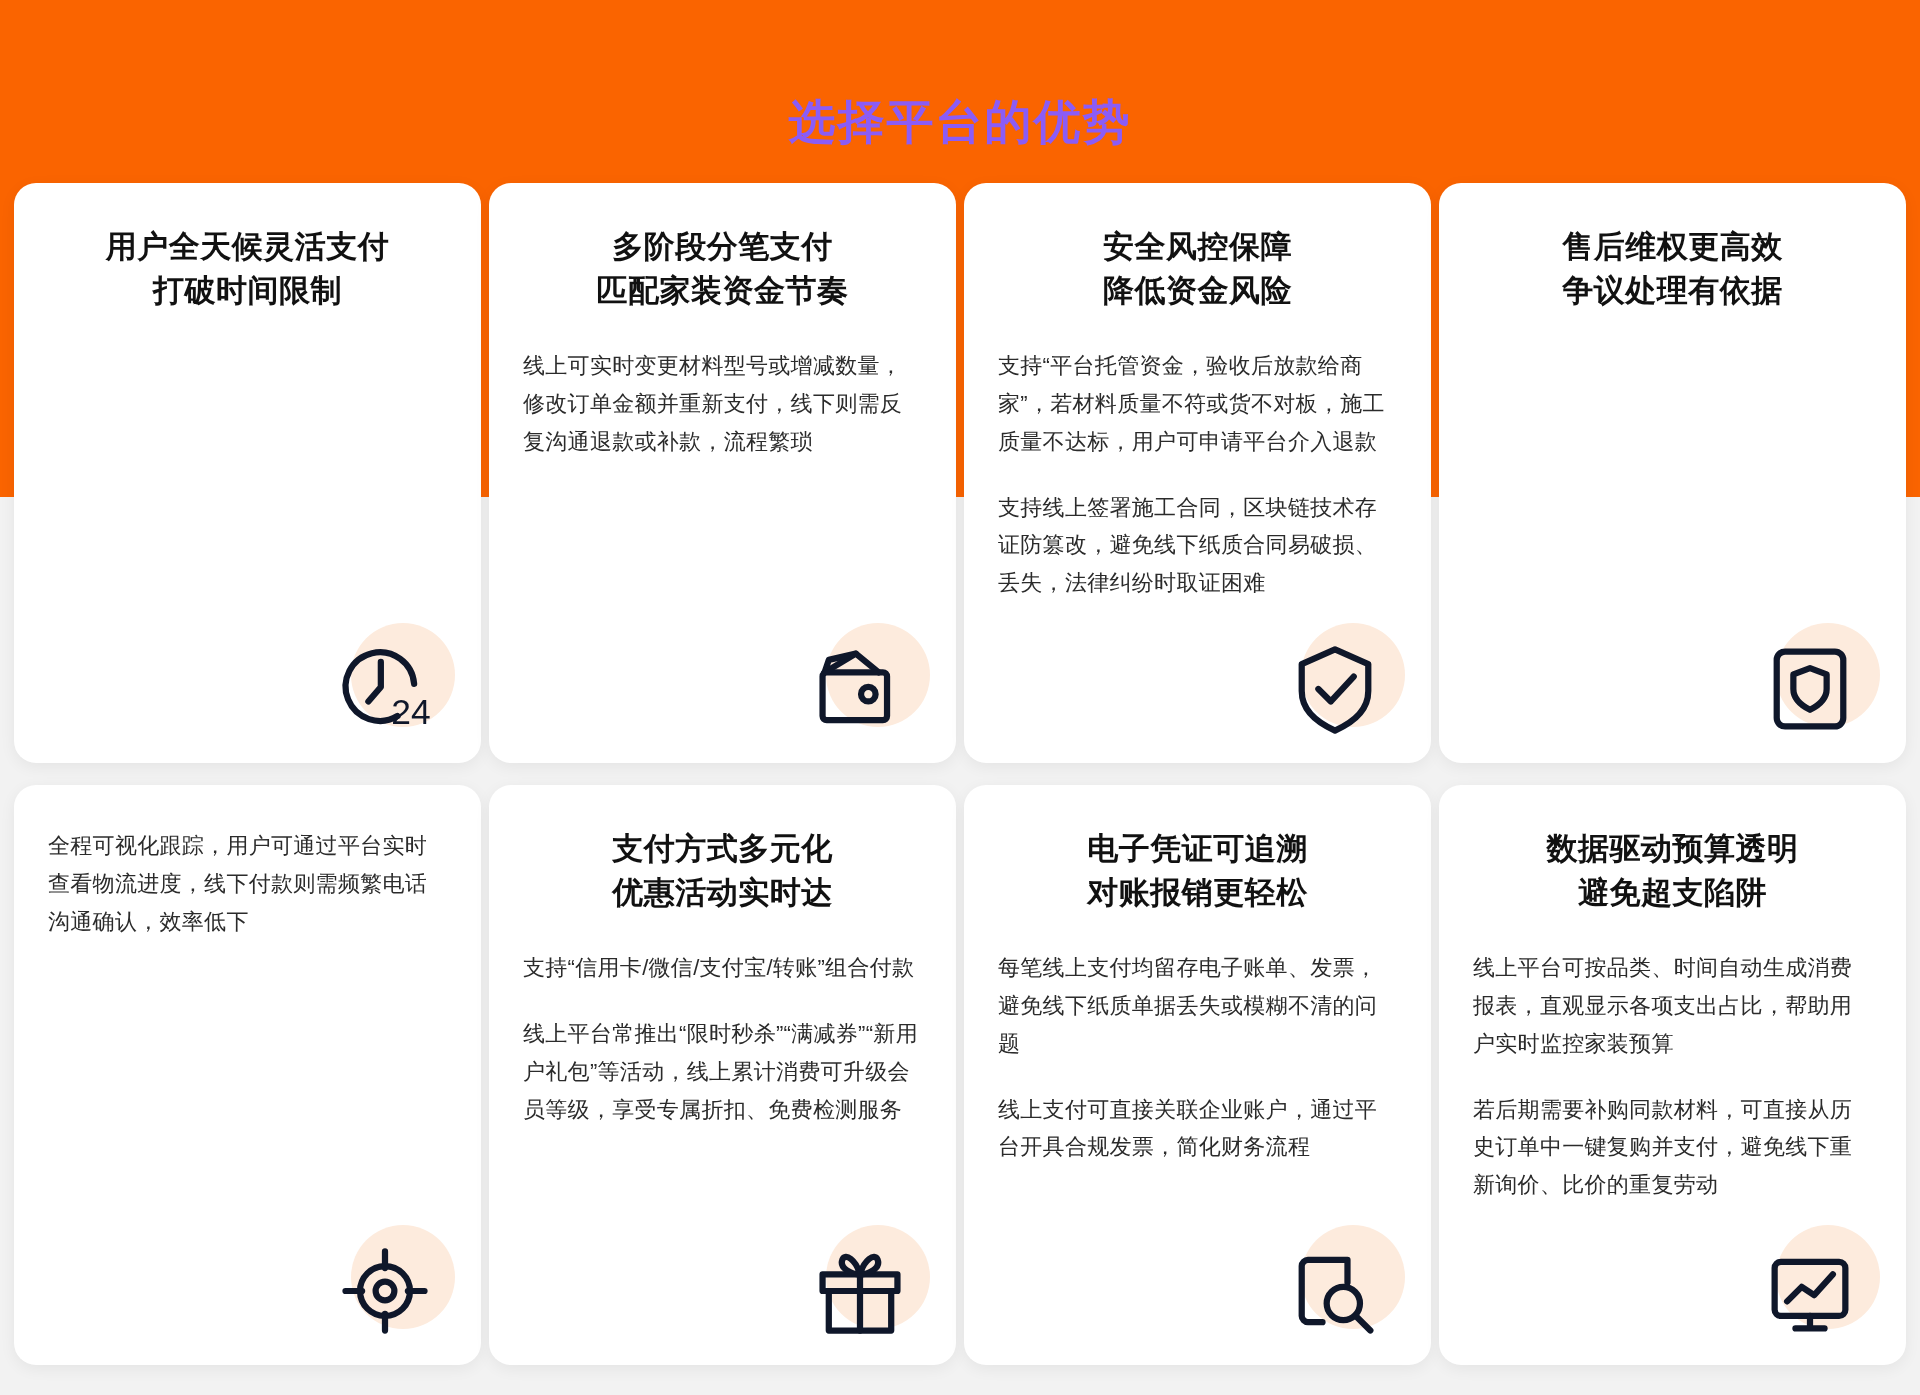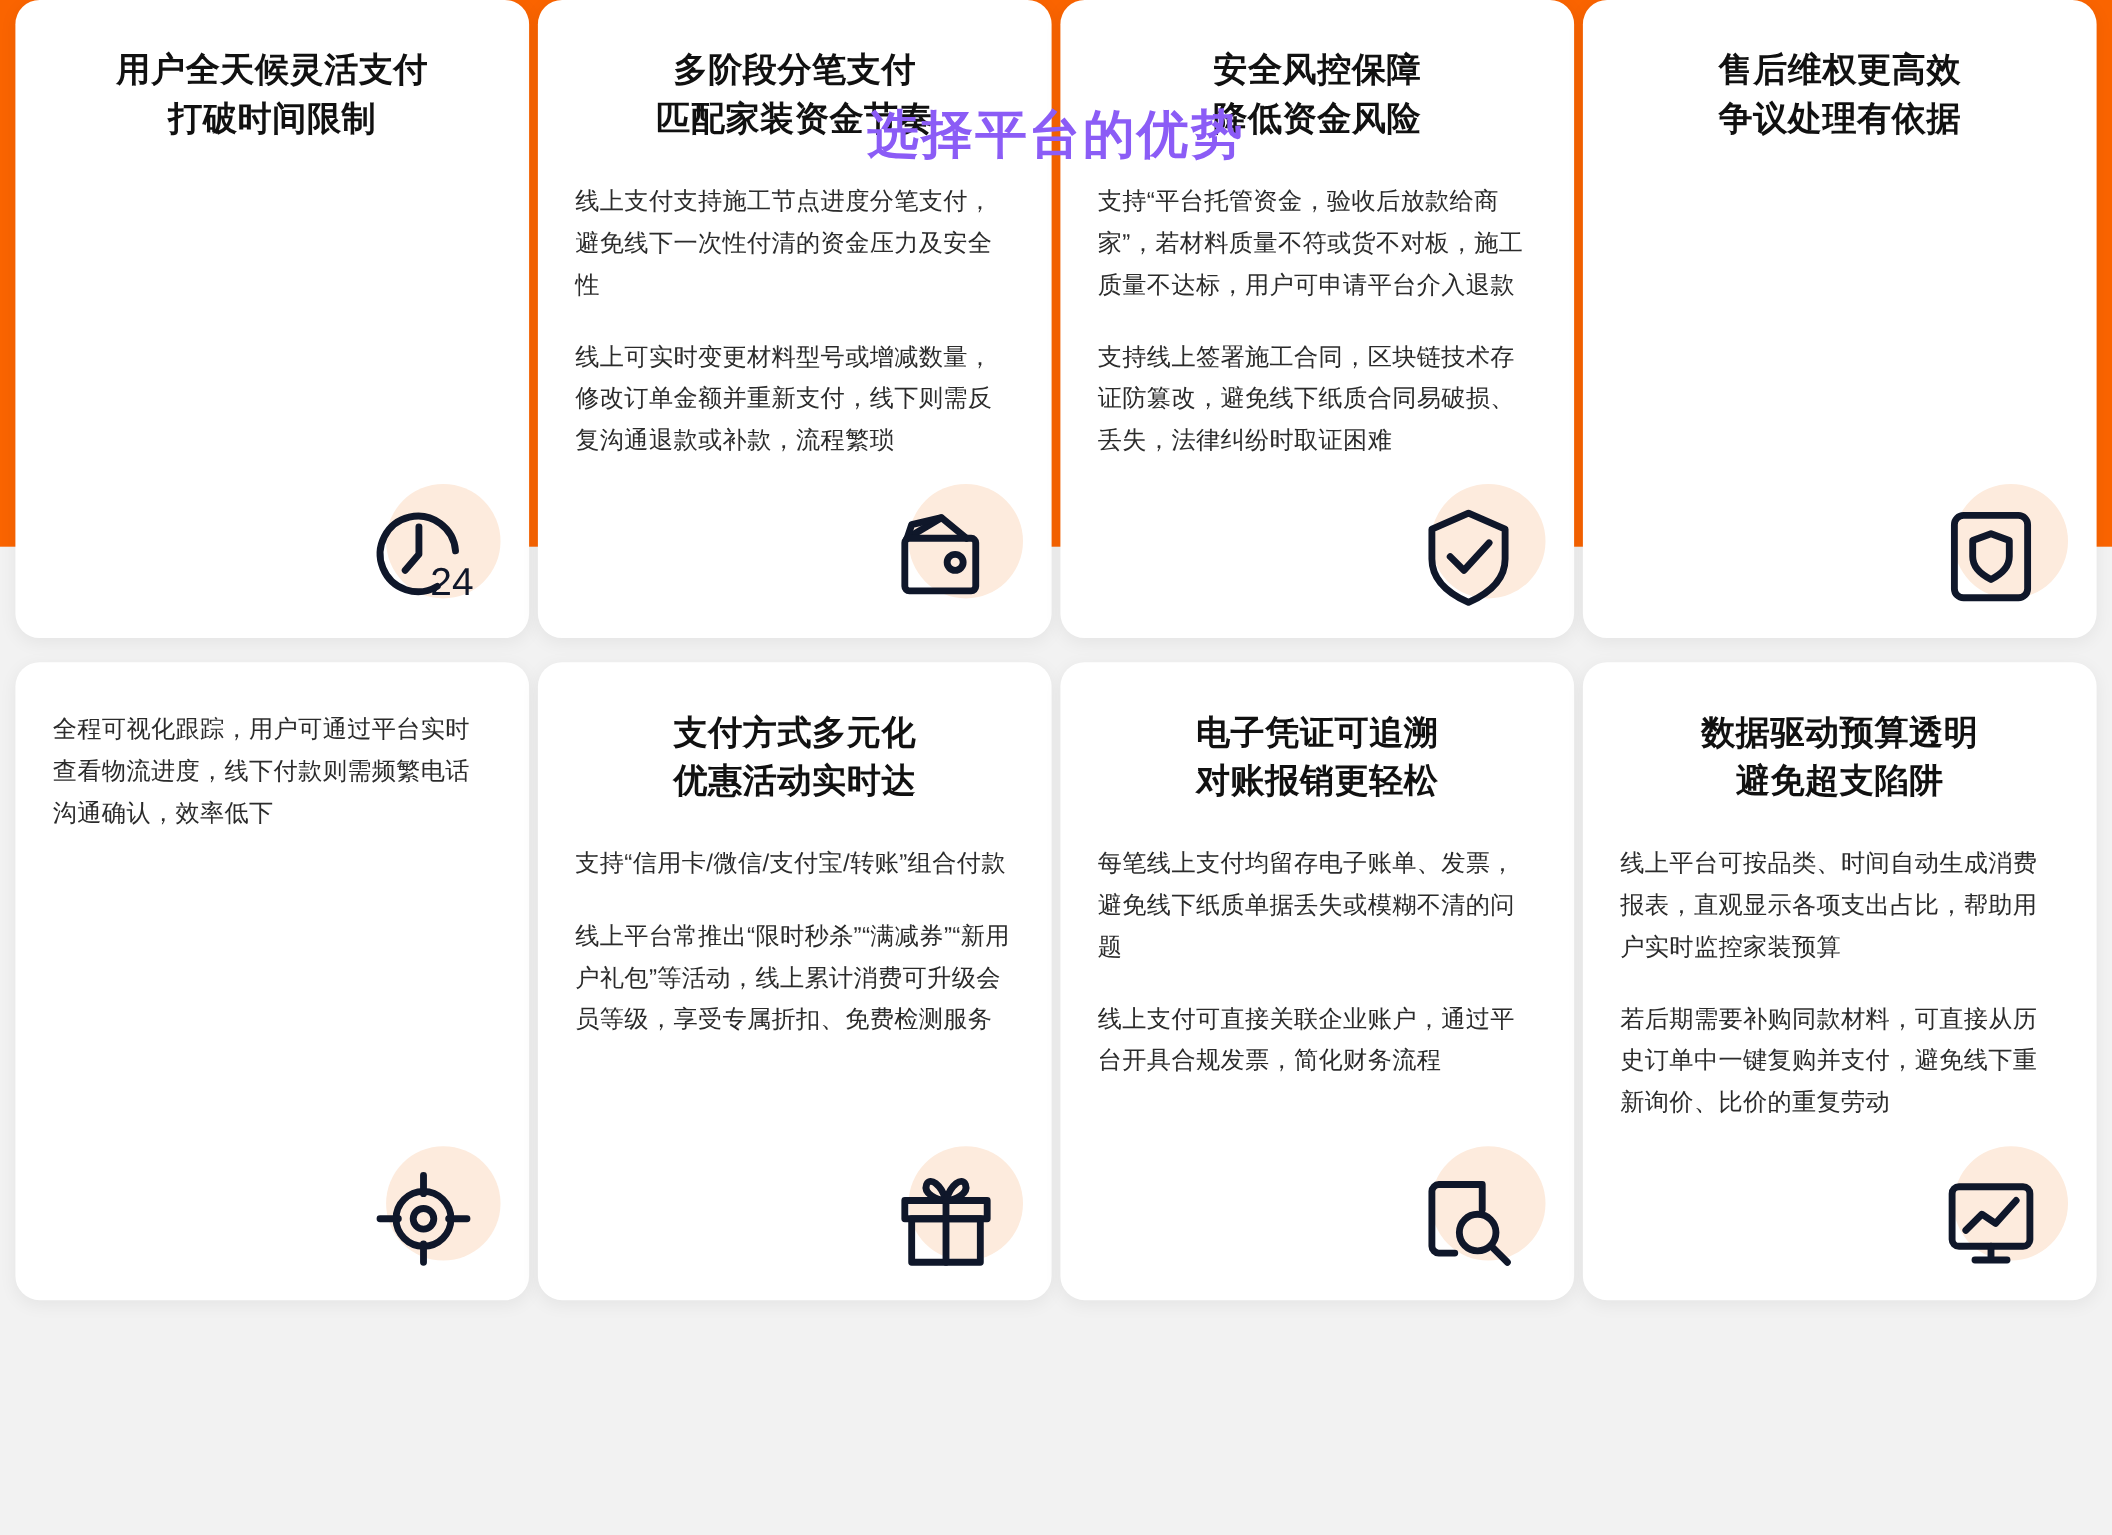"用户全天候灵活支付" .grid { padding-top: none -> 183px }
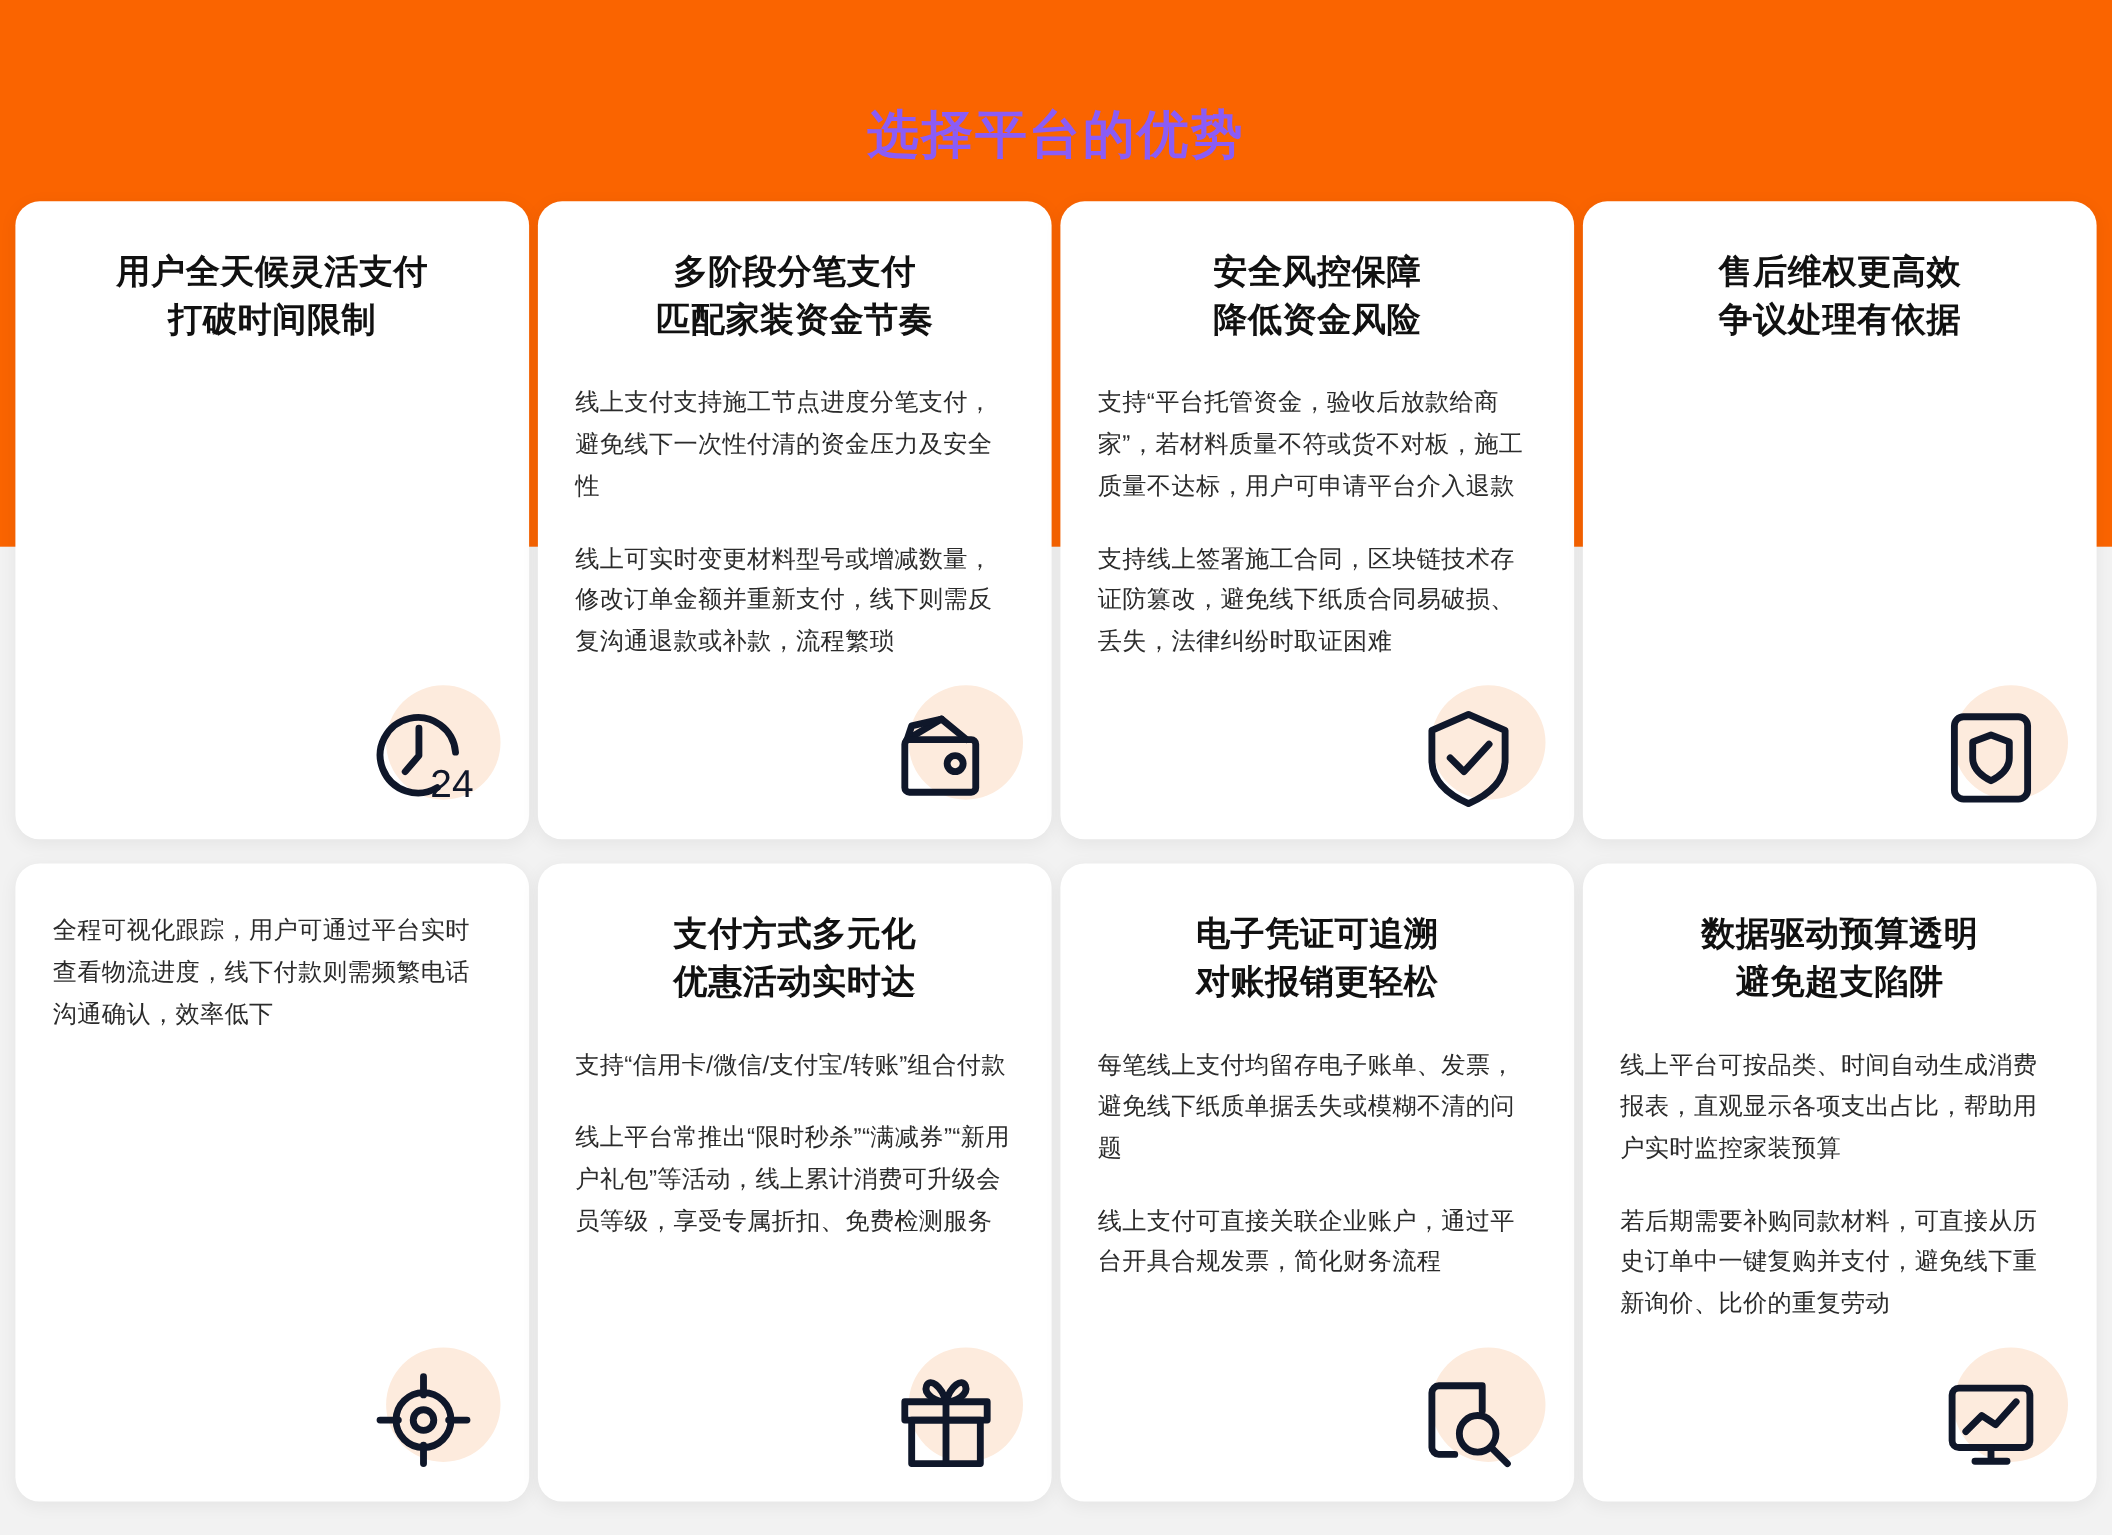"线上支付支持施工节点进度分笔支付，避免线下一次性付清的资金压力及安全性" p { html: <p>线上支付支持施工节点进度分笔支付，避免线下一次性付清的资金压力及安全性</p> -> none }
